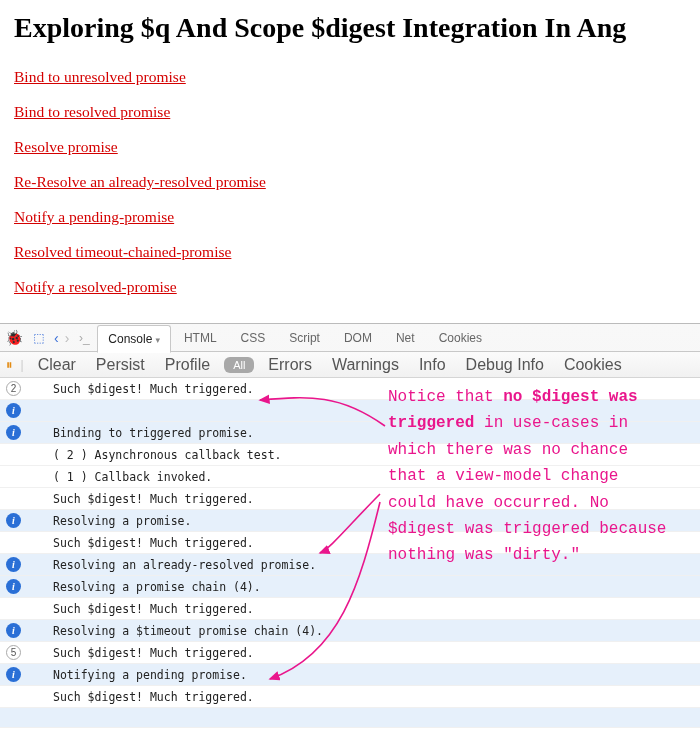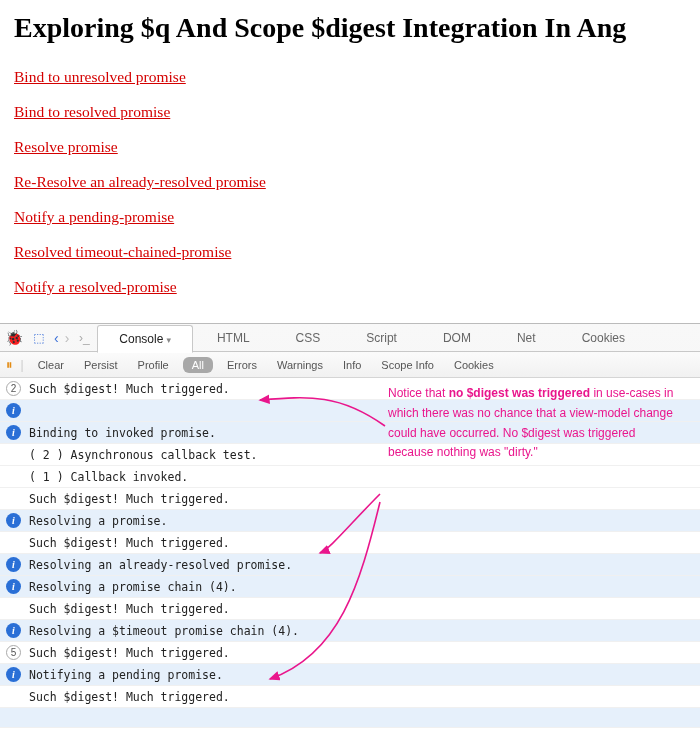"Console ▾" .dt-tabs .tab { padding: 6px 21px -> 6px 10px }
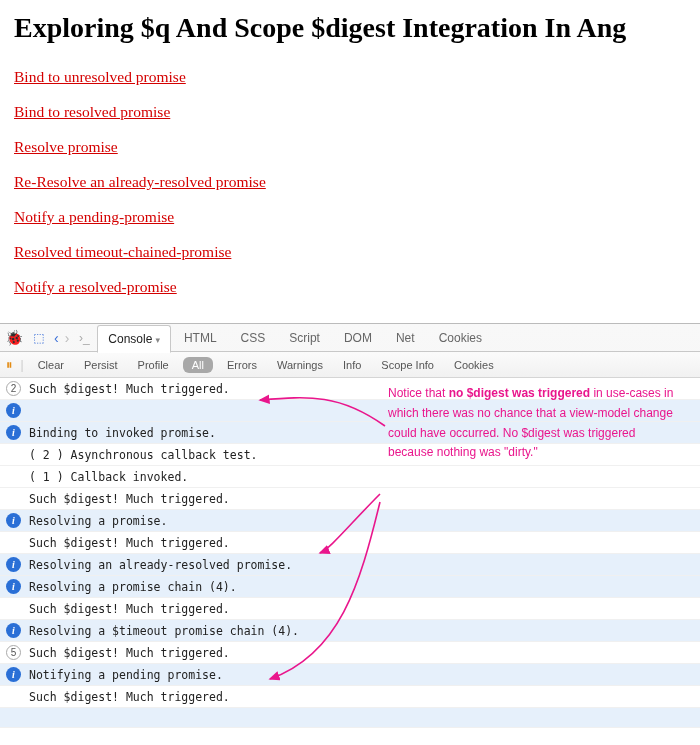"Clear" .dt-sub .btn { font-size: 11px -> 16px }
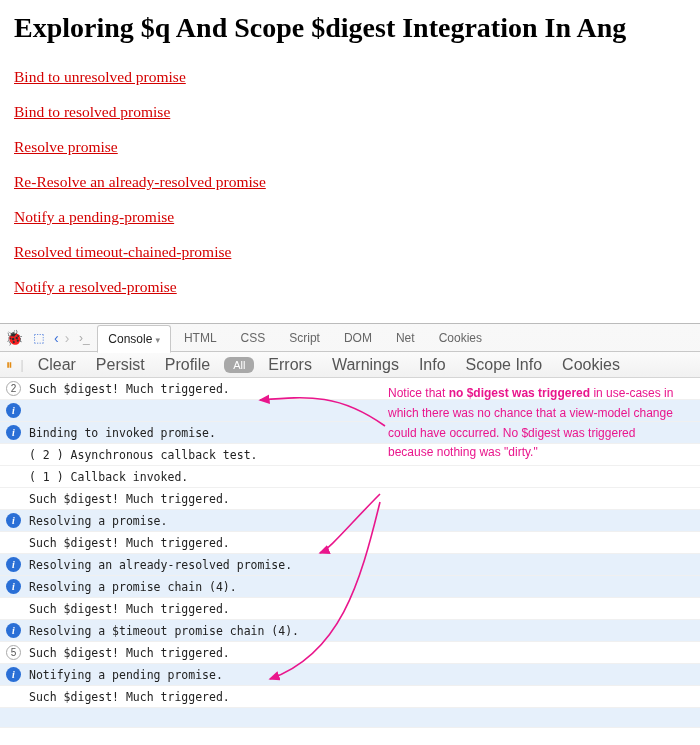"Scope Info" span.btn { text: Scope -> Debug }
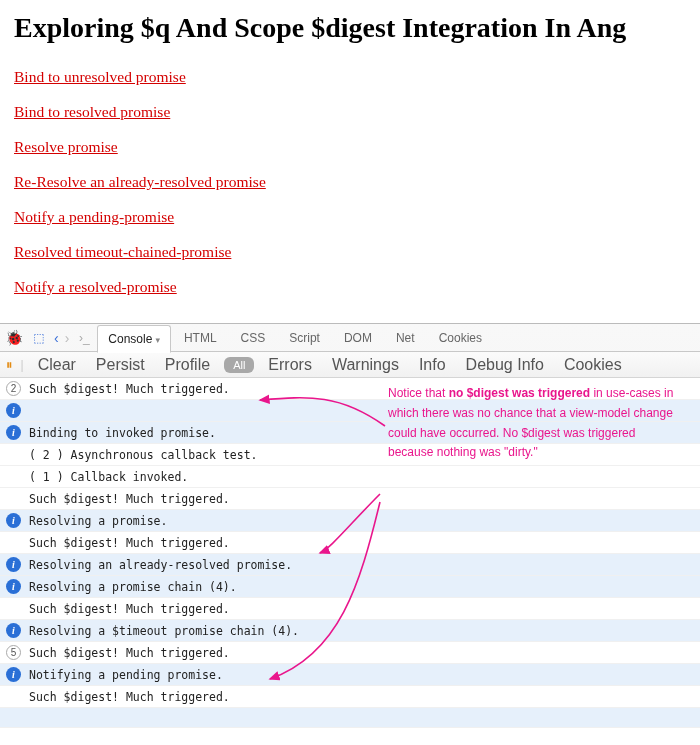"Such $digest! Much triggered." .row .msg { margin-left: none -> 24px }
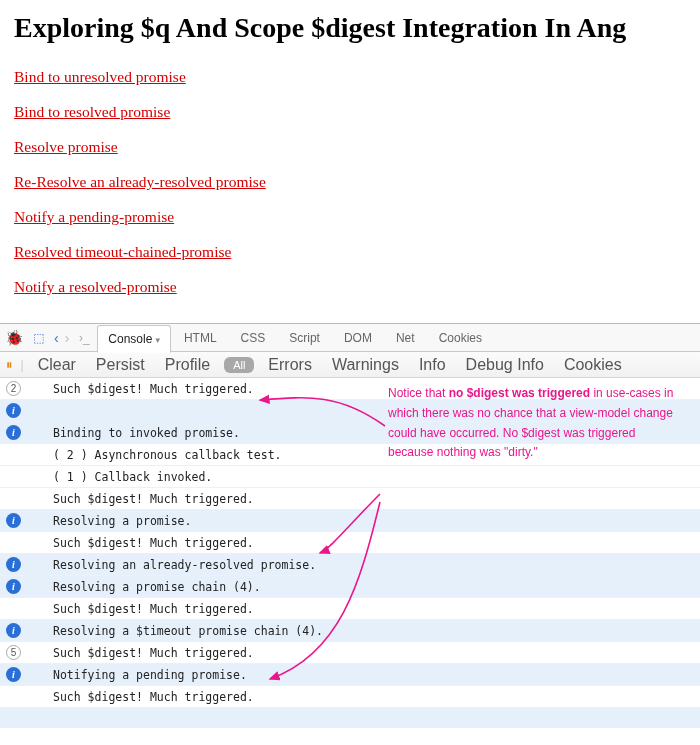"Notice that no $digest was" .annot { font-family: Liberation Sans, sans-serif -> Liberation Mono, monospace; font-size: 12px -> 16px }
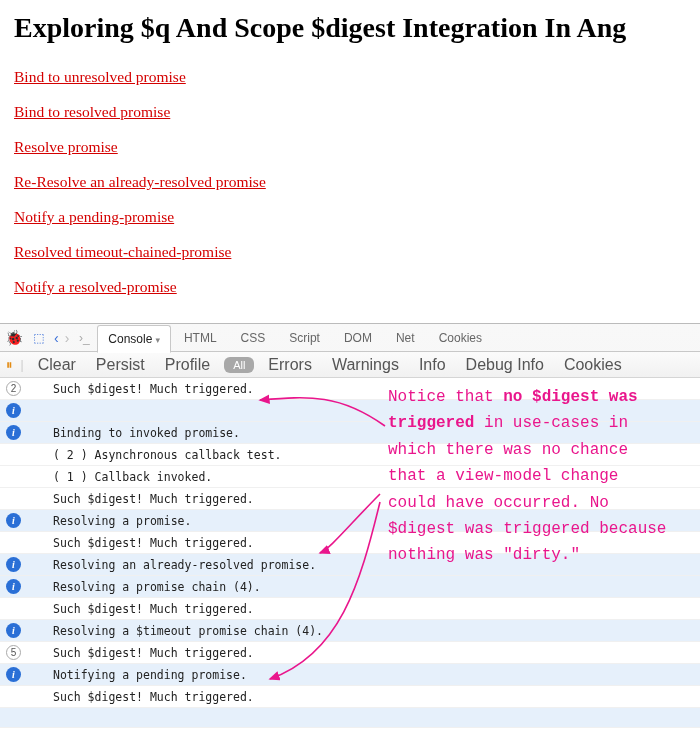"Binding to invoked promise." span.msg { text: invoked -> triggered }
